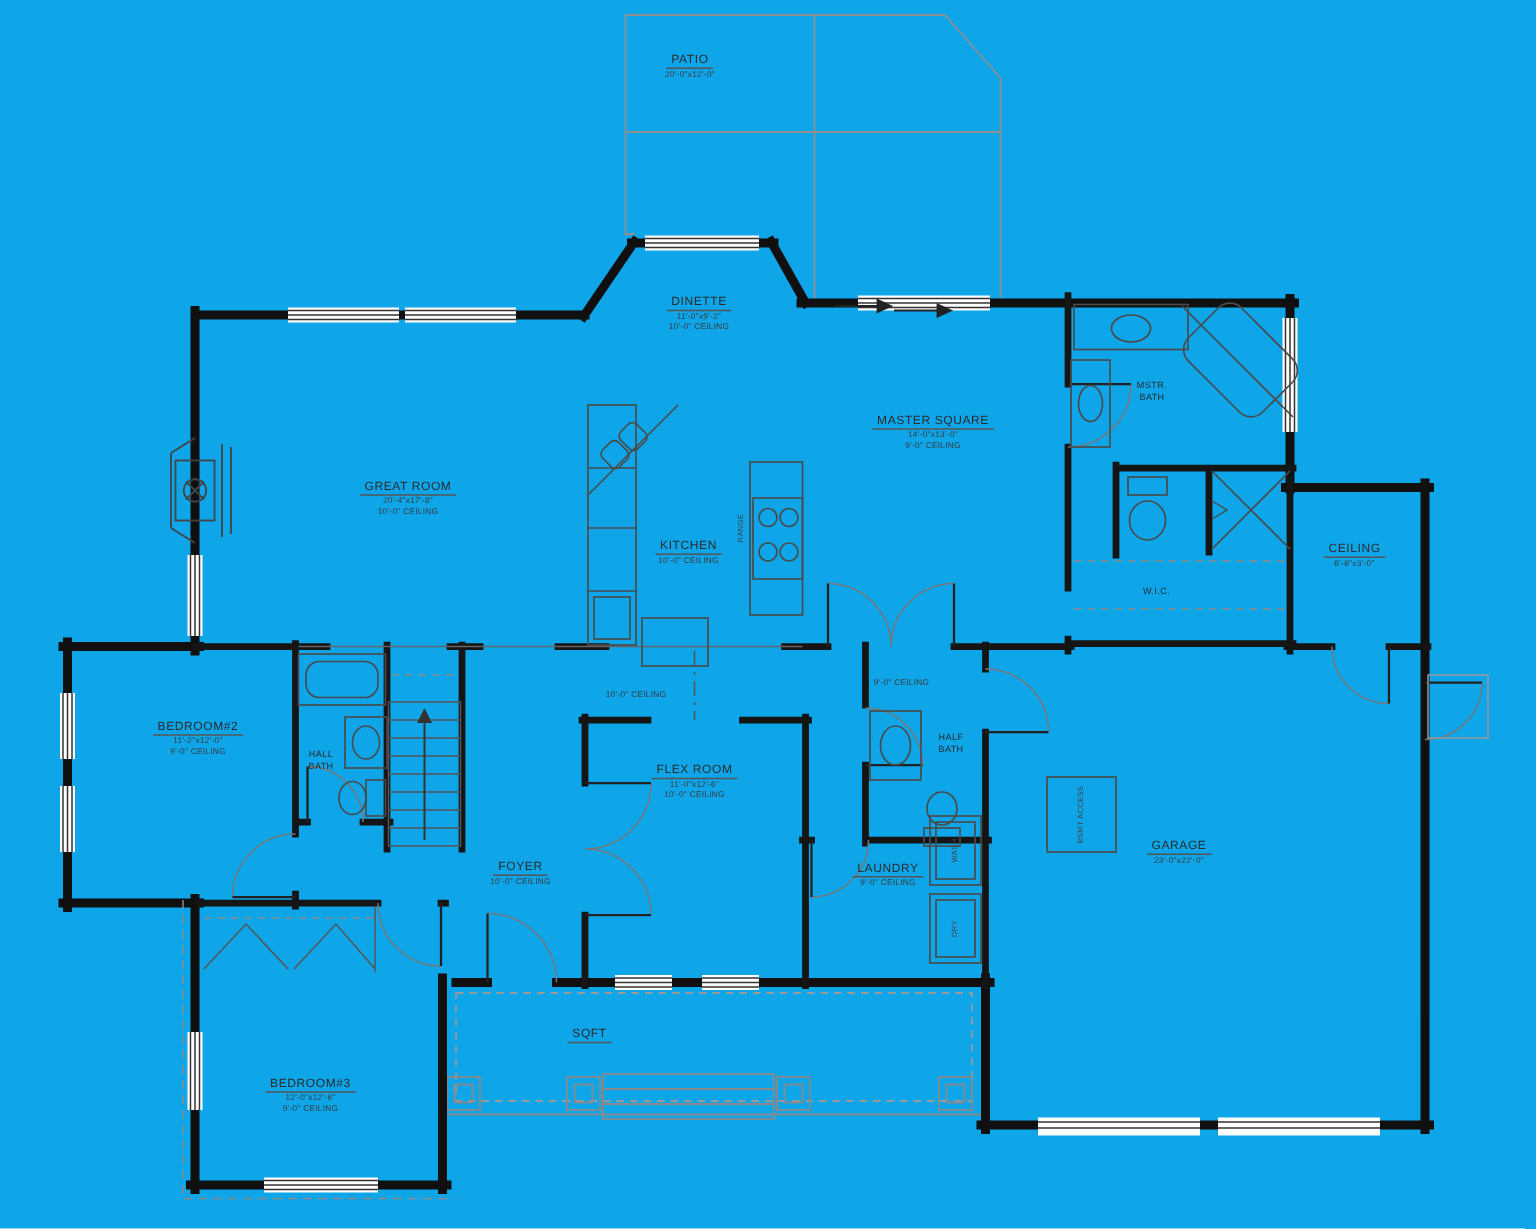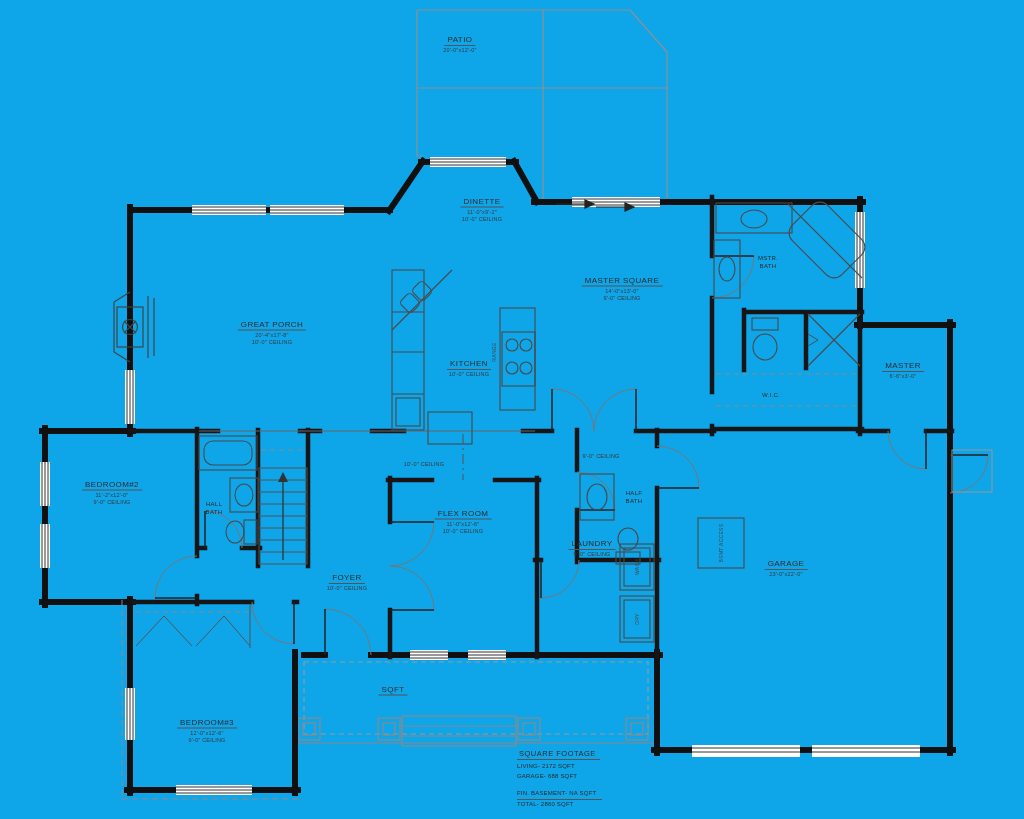"DINETTE" div.lbl { left: 482px -> 466px }
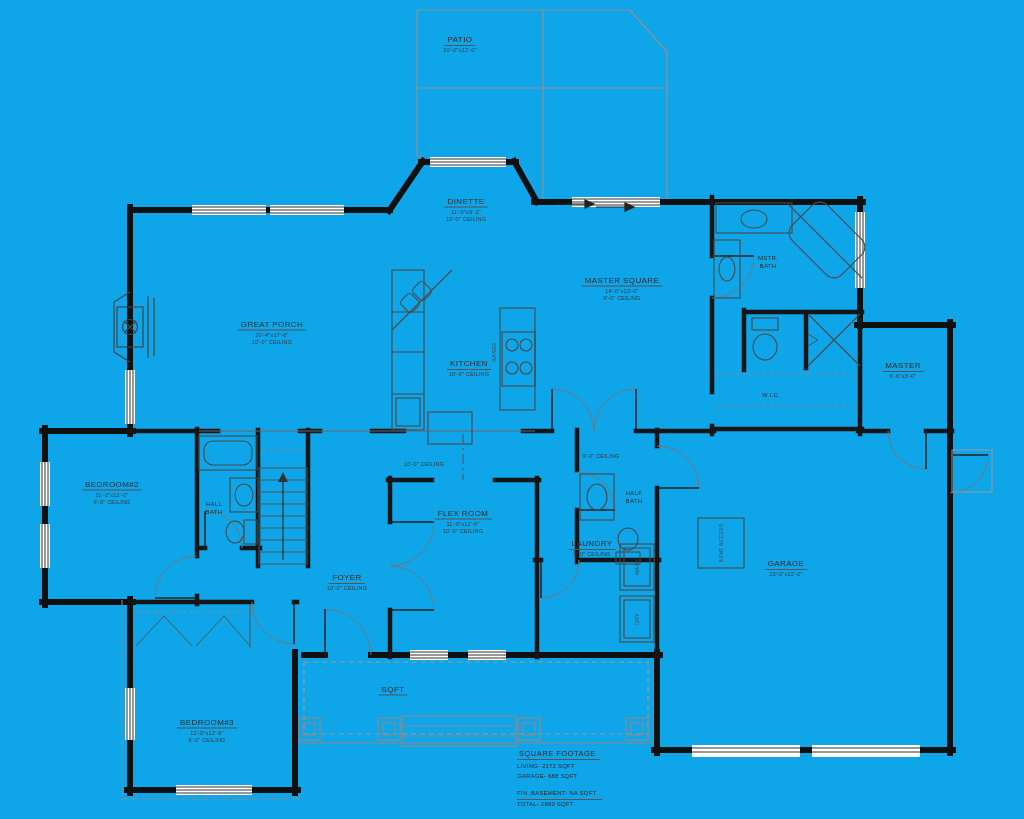"GREAT PORCH" span.nm { text: PORCH -> ROOM }
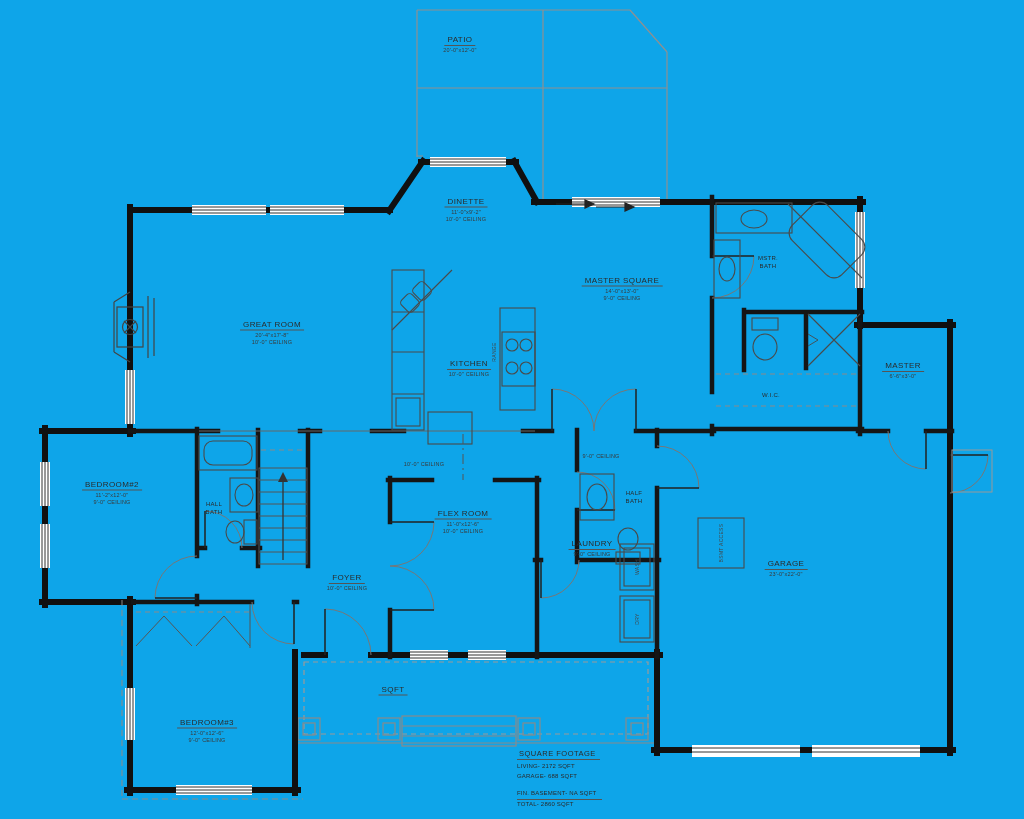"KITCHEN" div.lbl { left: 469px -> 459px }
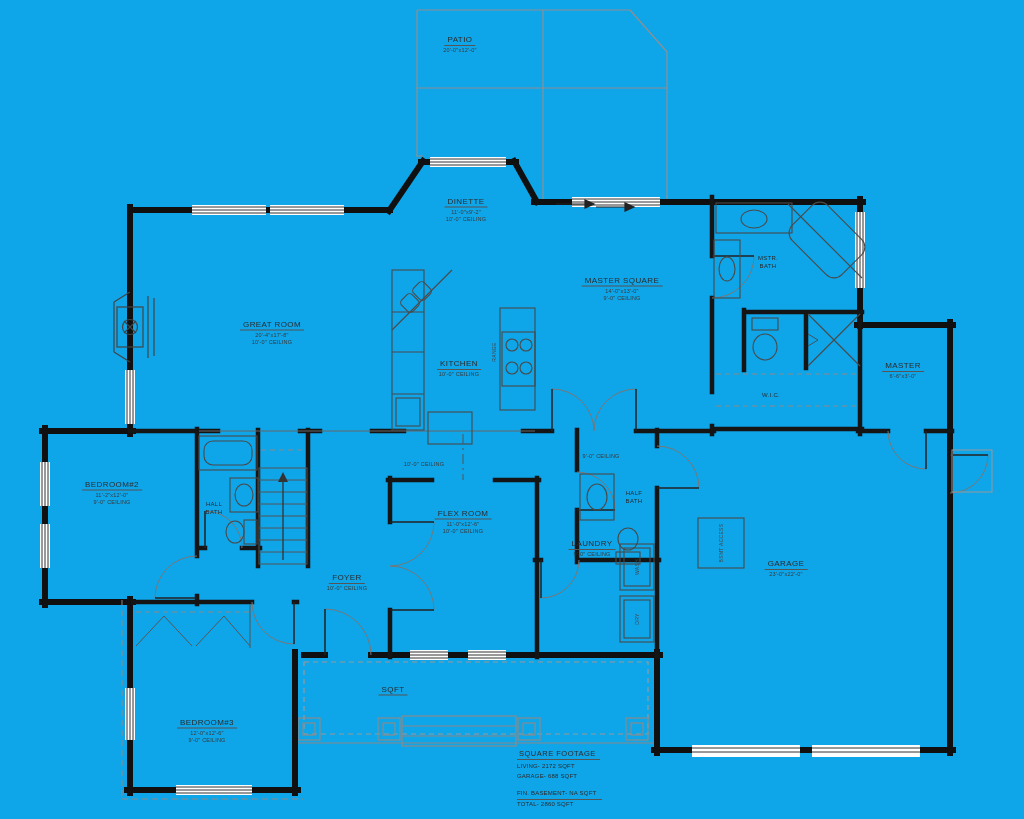"MASTER" span.nm { text: MASTER -> CEILING }
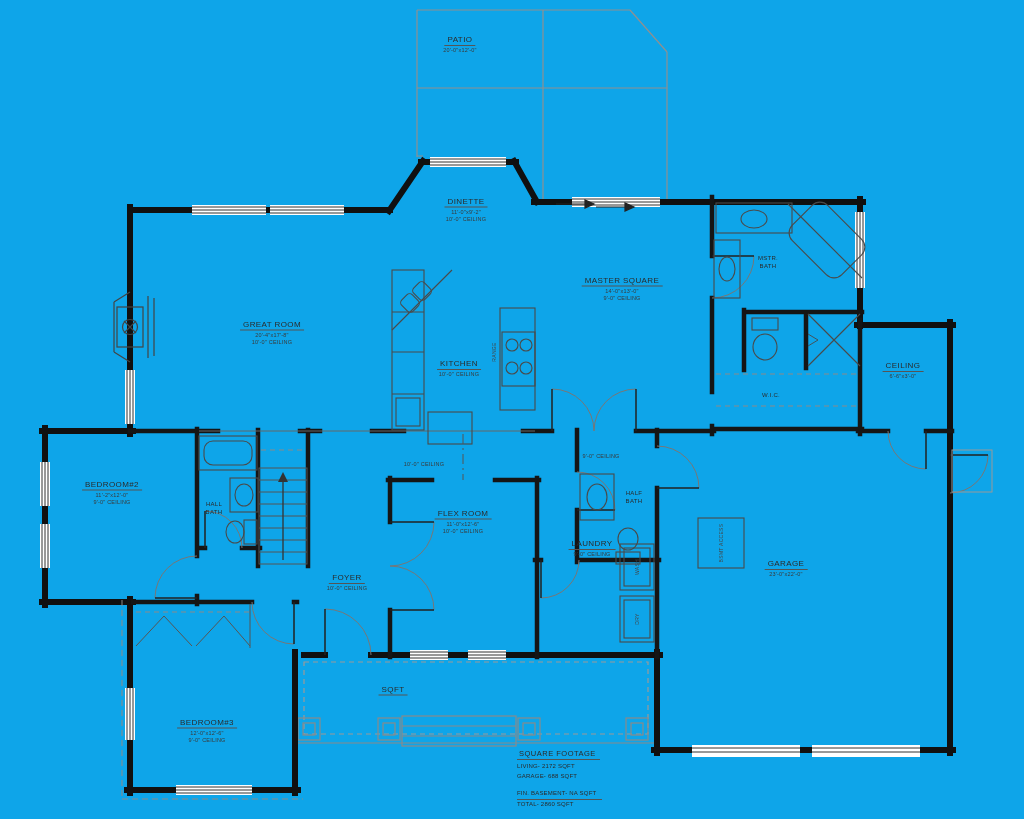"BEDROOM#2" div.lbl { left: 112px -> 132px }
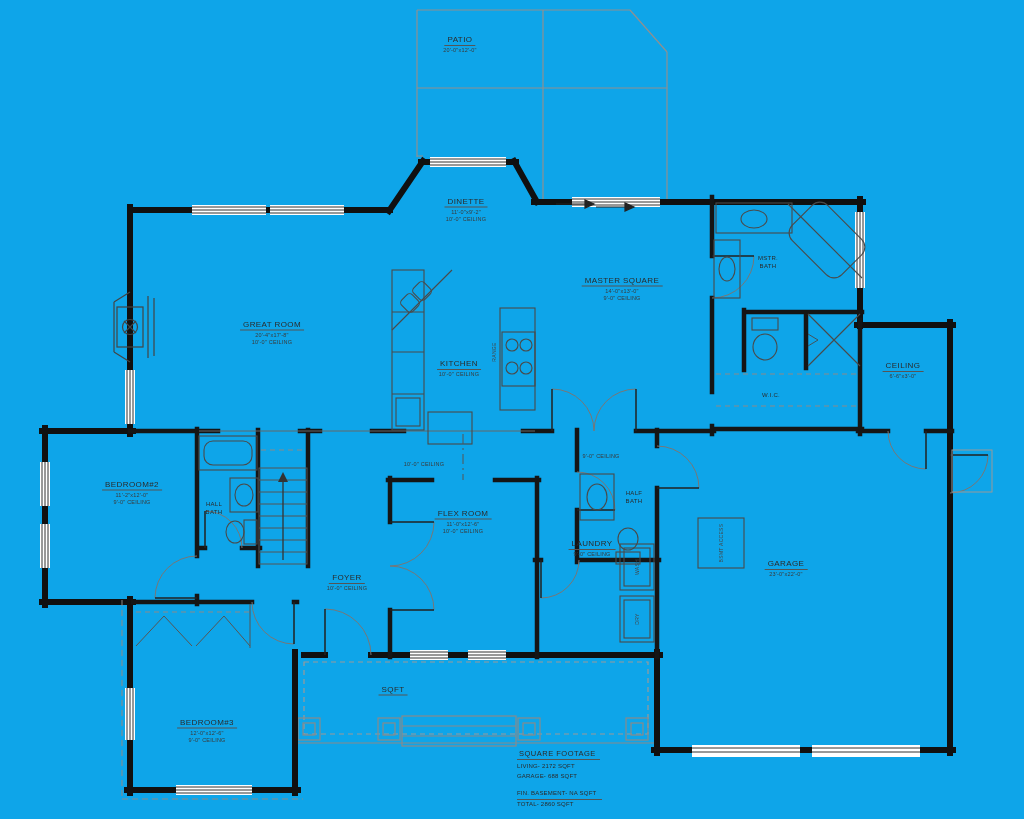"LAUNDRY" div.lbl { top: 548px -> 583px }
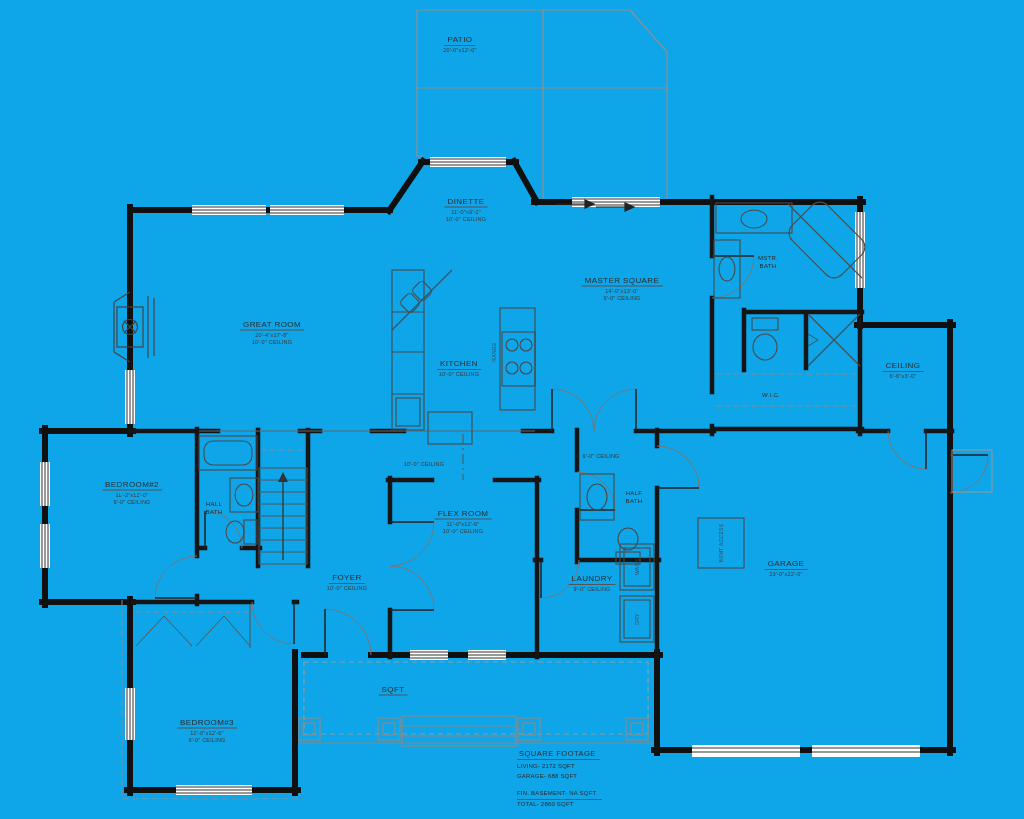"SQUARE FOOTAGE" div.sqft { html: <div> <div>SQUARE FOOTAGE</div> <div>LIVING- 2172 SQFT</div> <div>GARAGE- 688 SQFT</div> <div>FIN. BASEMENT- NA SQFT</div> <div>TOTAL- 2860 SQFT</div> </div> -> none }
